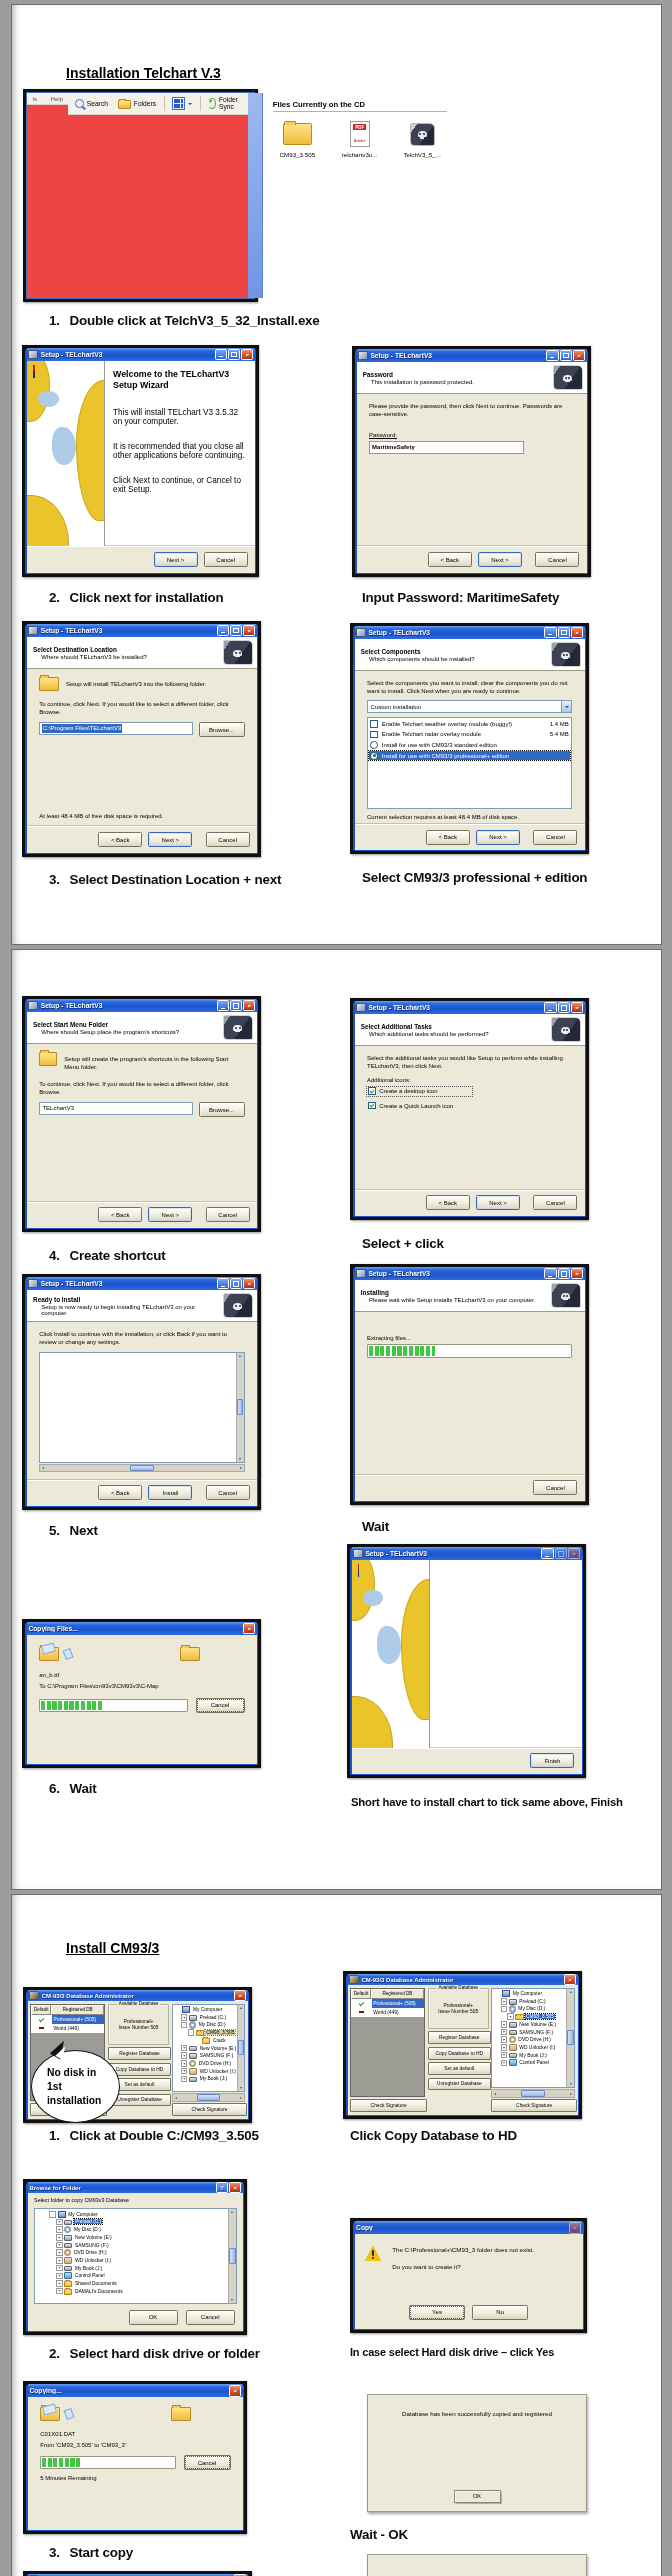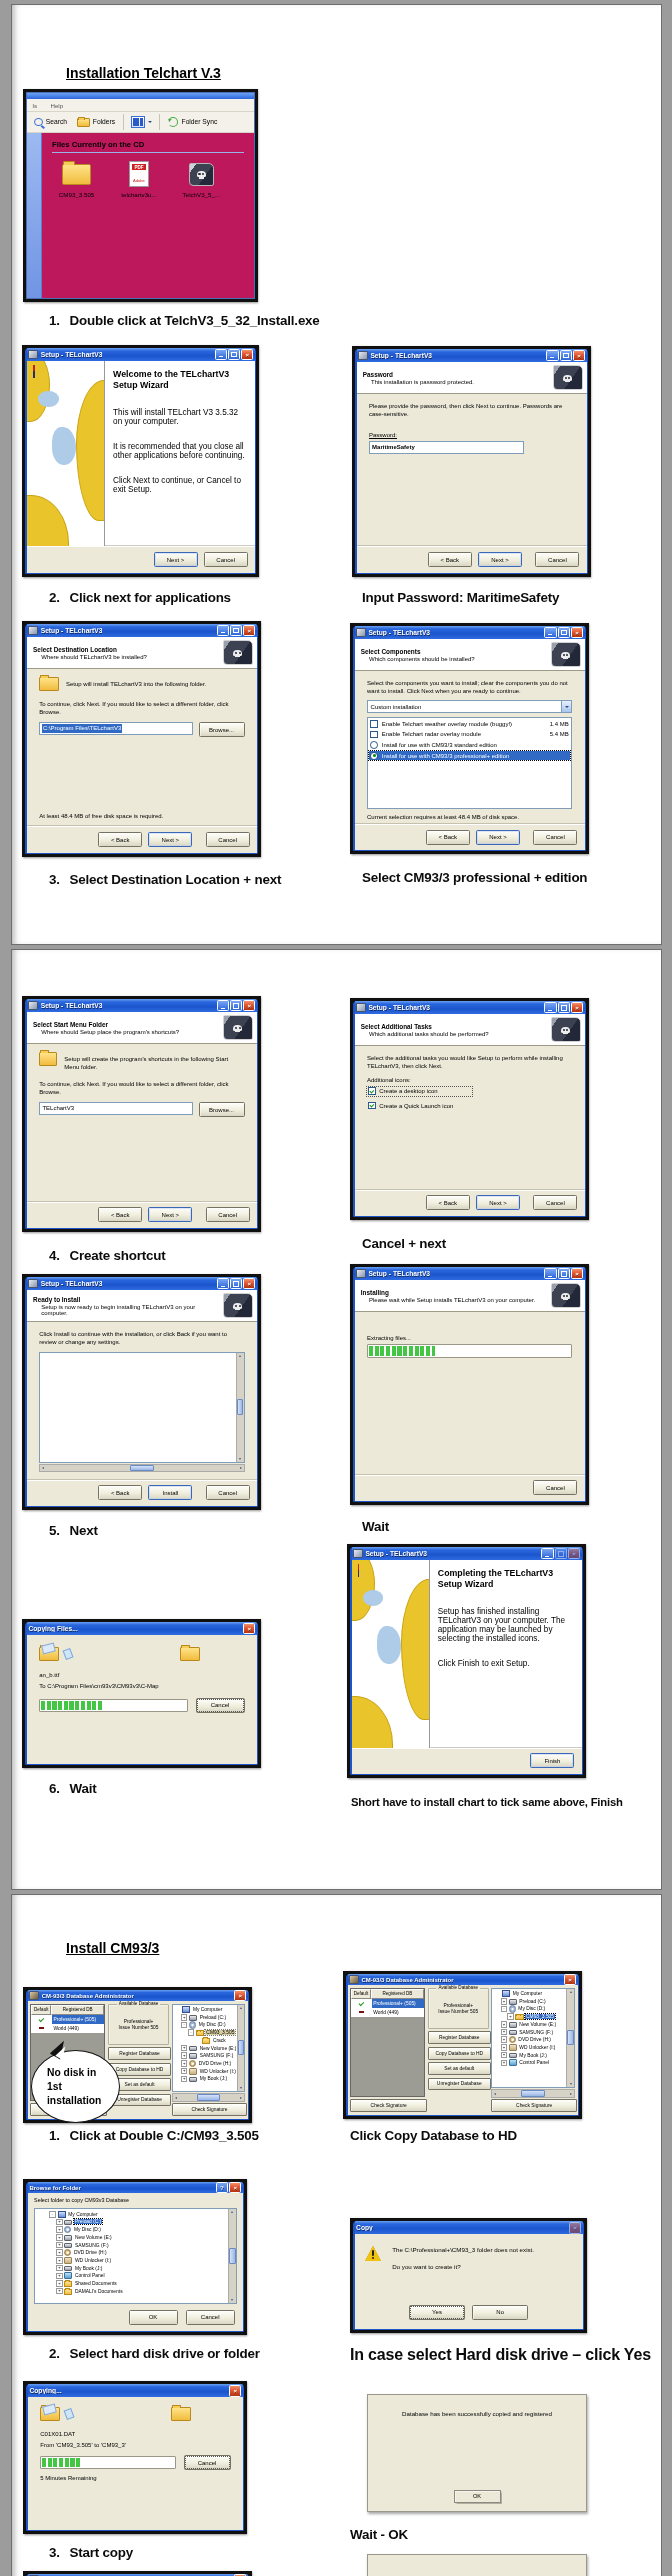"Files Currently on the CD" .exfr { background: #be185d -> #ef4444; flex-direction: column -> row }
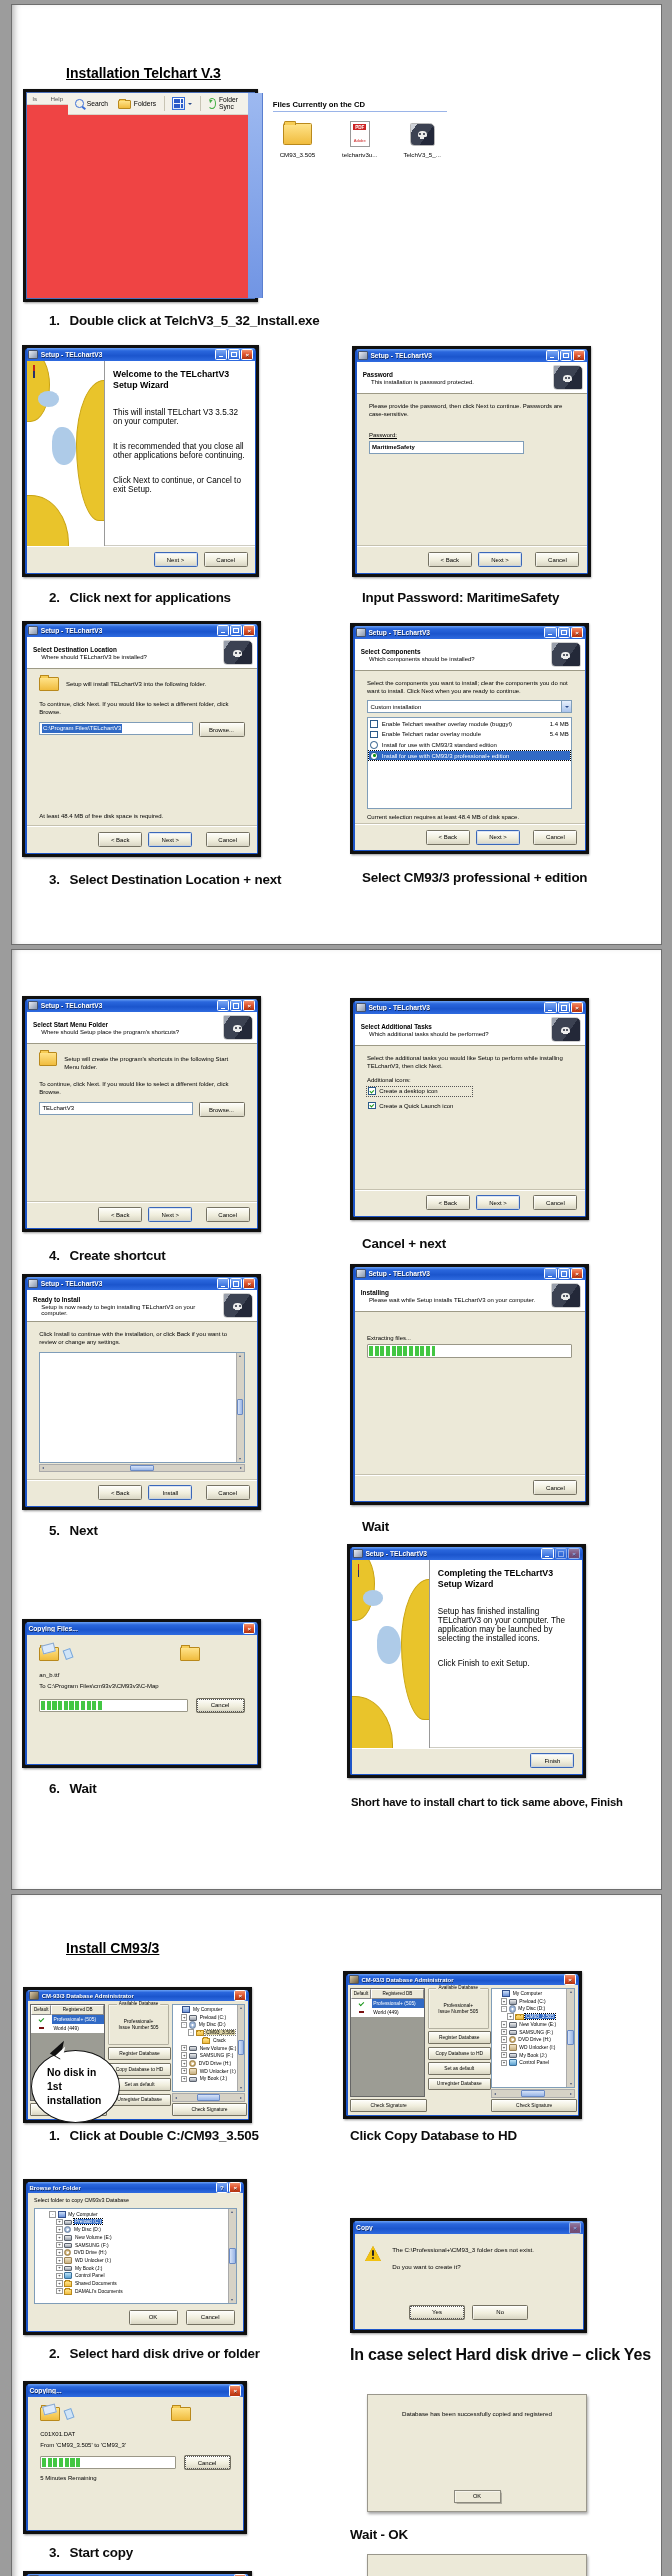"Click next for applications" span { text: applications -> installation }
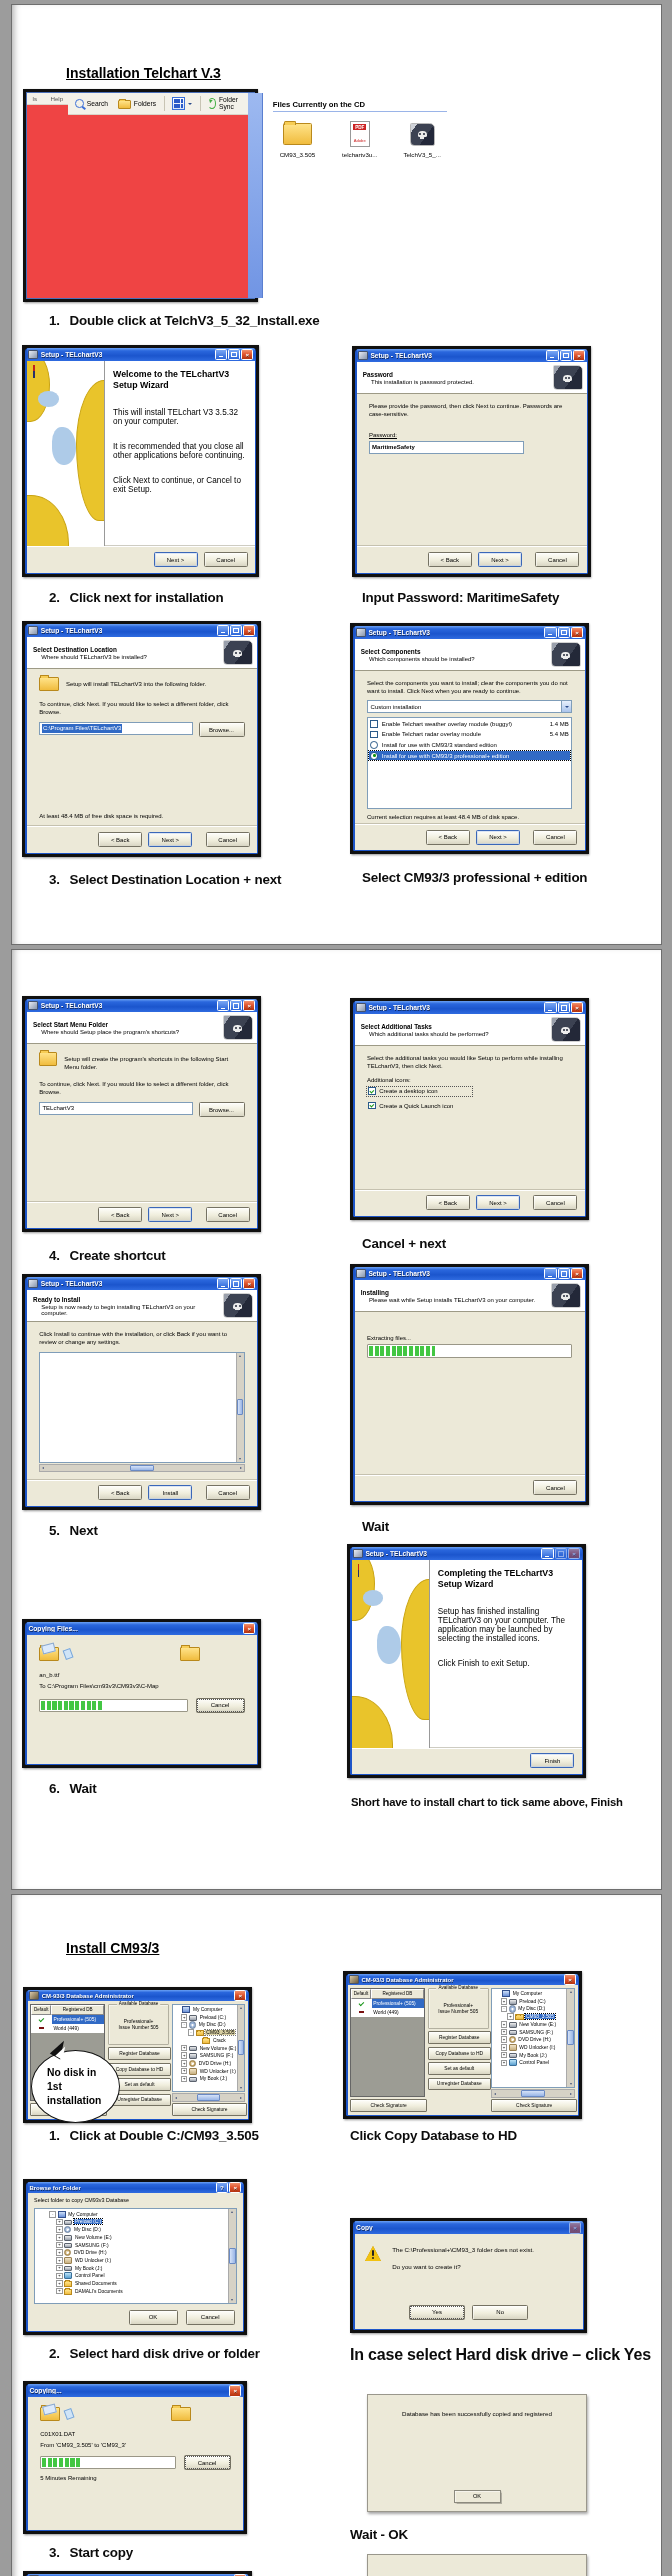"Cancel + next" span { text: Cancel + next -> Select + click }
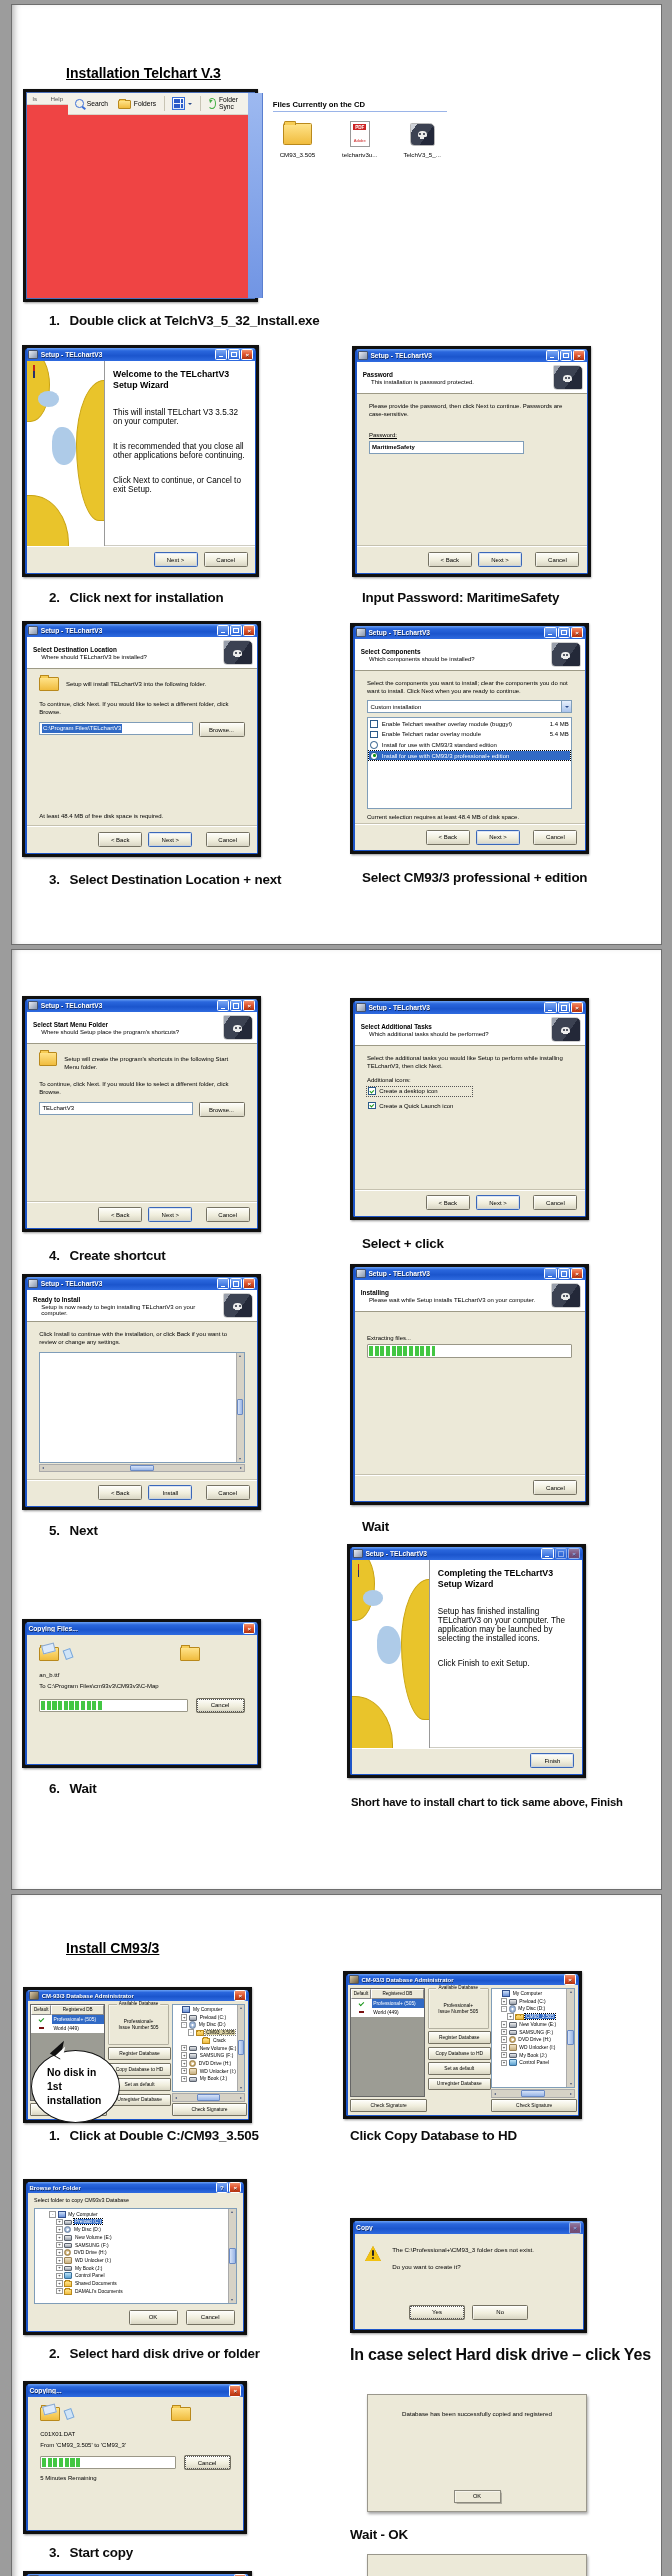"Completing the TELchartV3 Setup Wizard" div.welr { html: <div> <div>Completing the TELchartV3 Setup Wizard</div> <p>Setup has finished installing TELchartV3 on your computer. The application may be launched by selecting the installed icons.</p> <p>Click Finish to exit Setup.</p> </div> -> none }
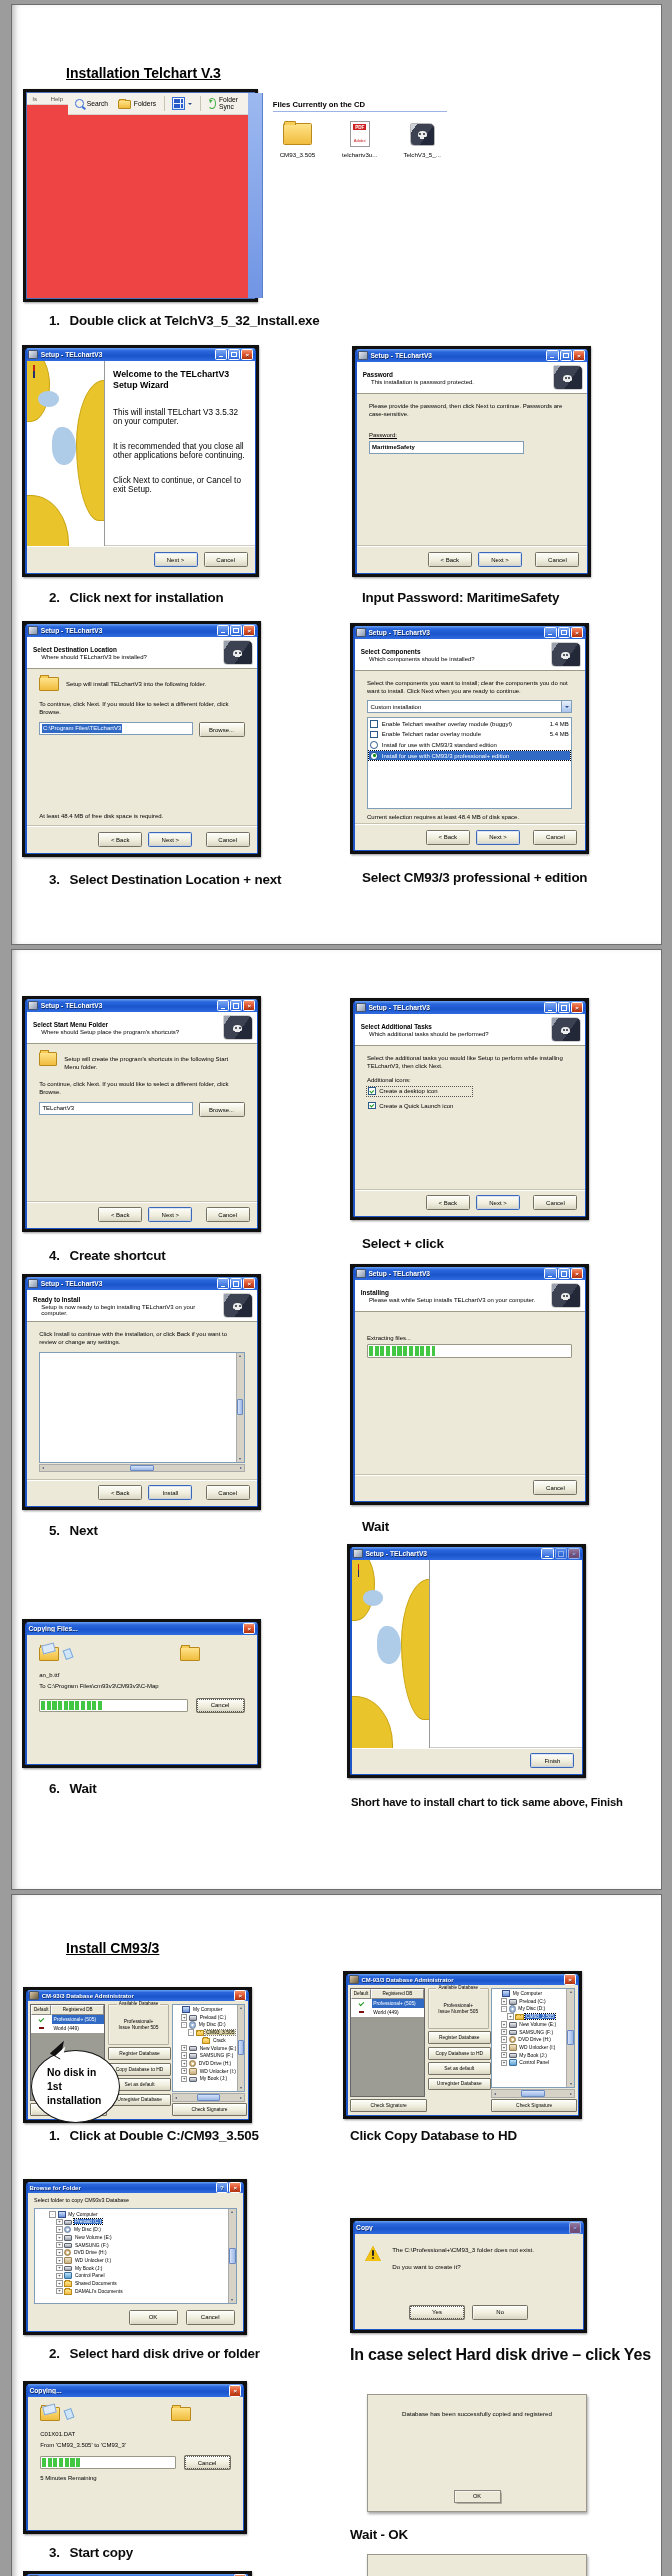"In case select Hard disk" .c23 { font-size: 16px -> 11px }
